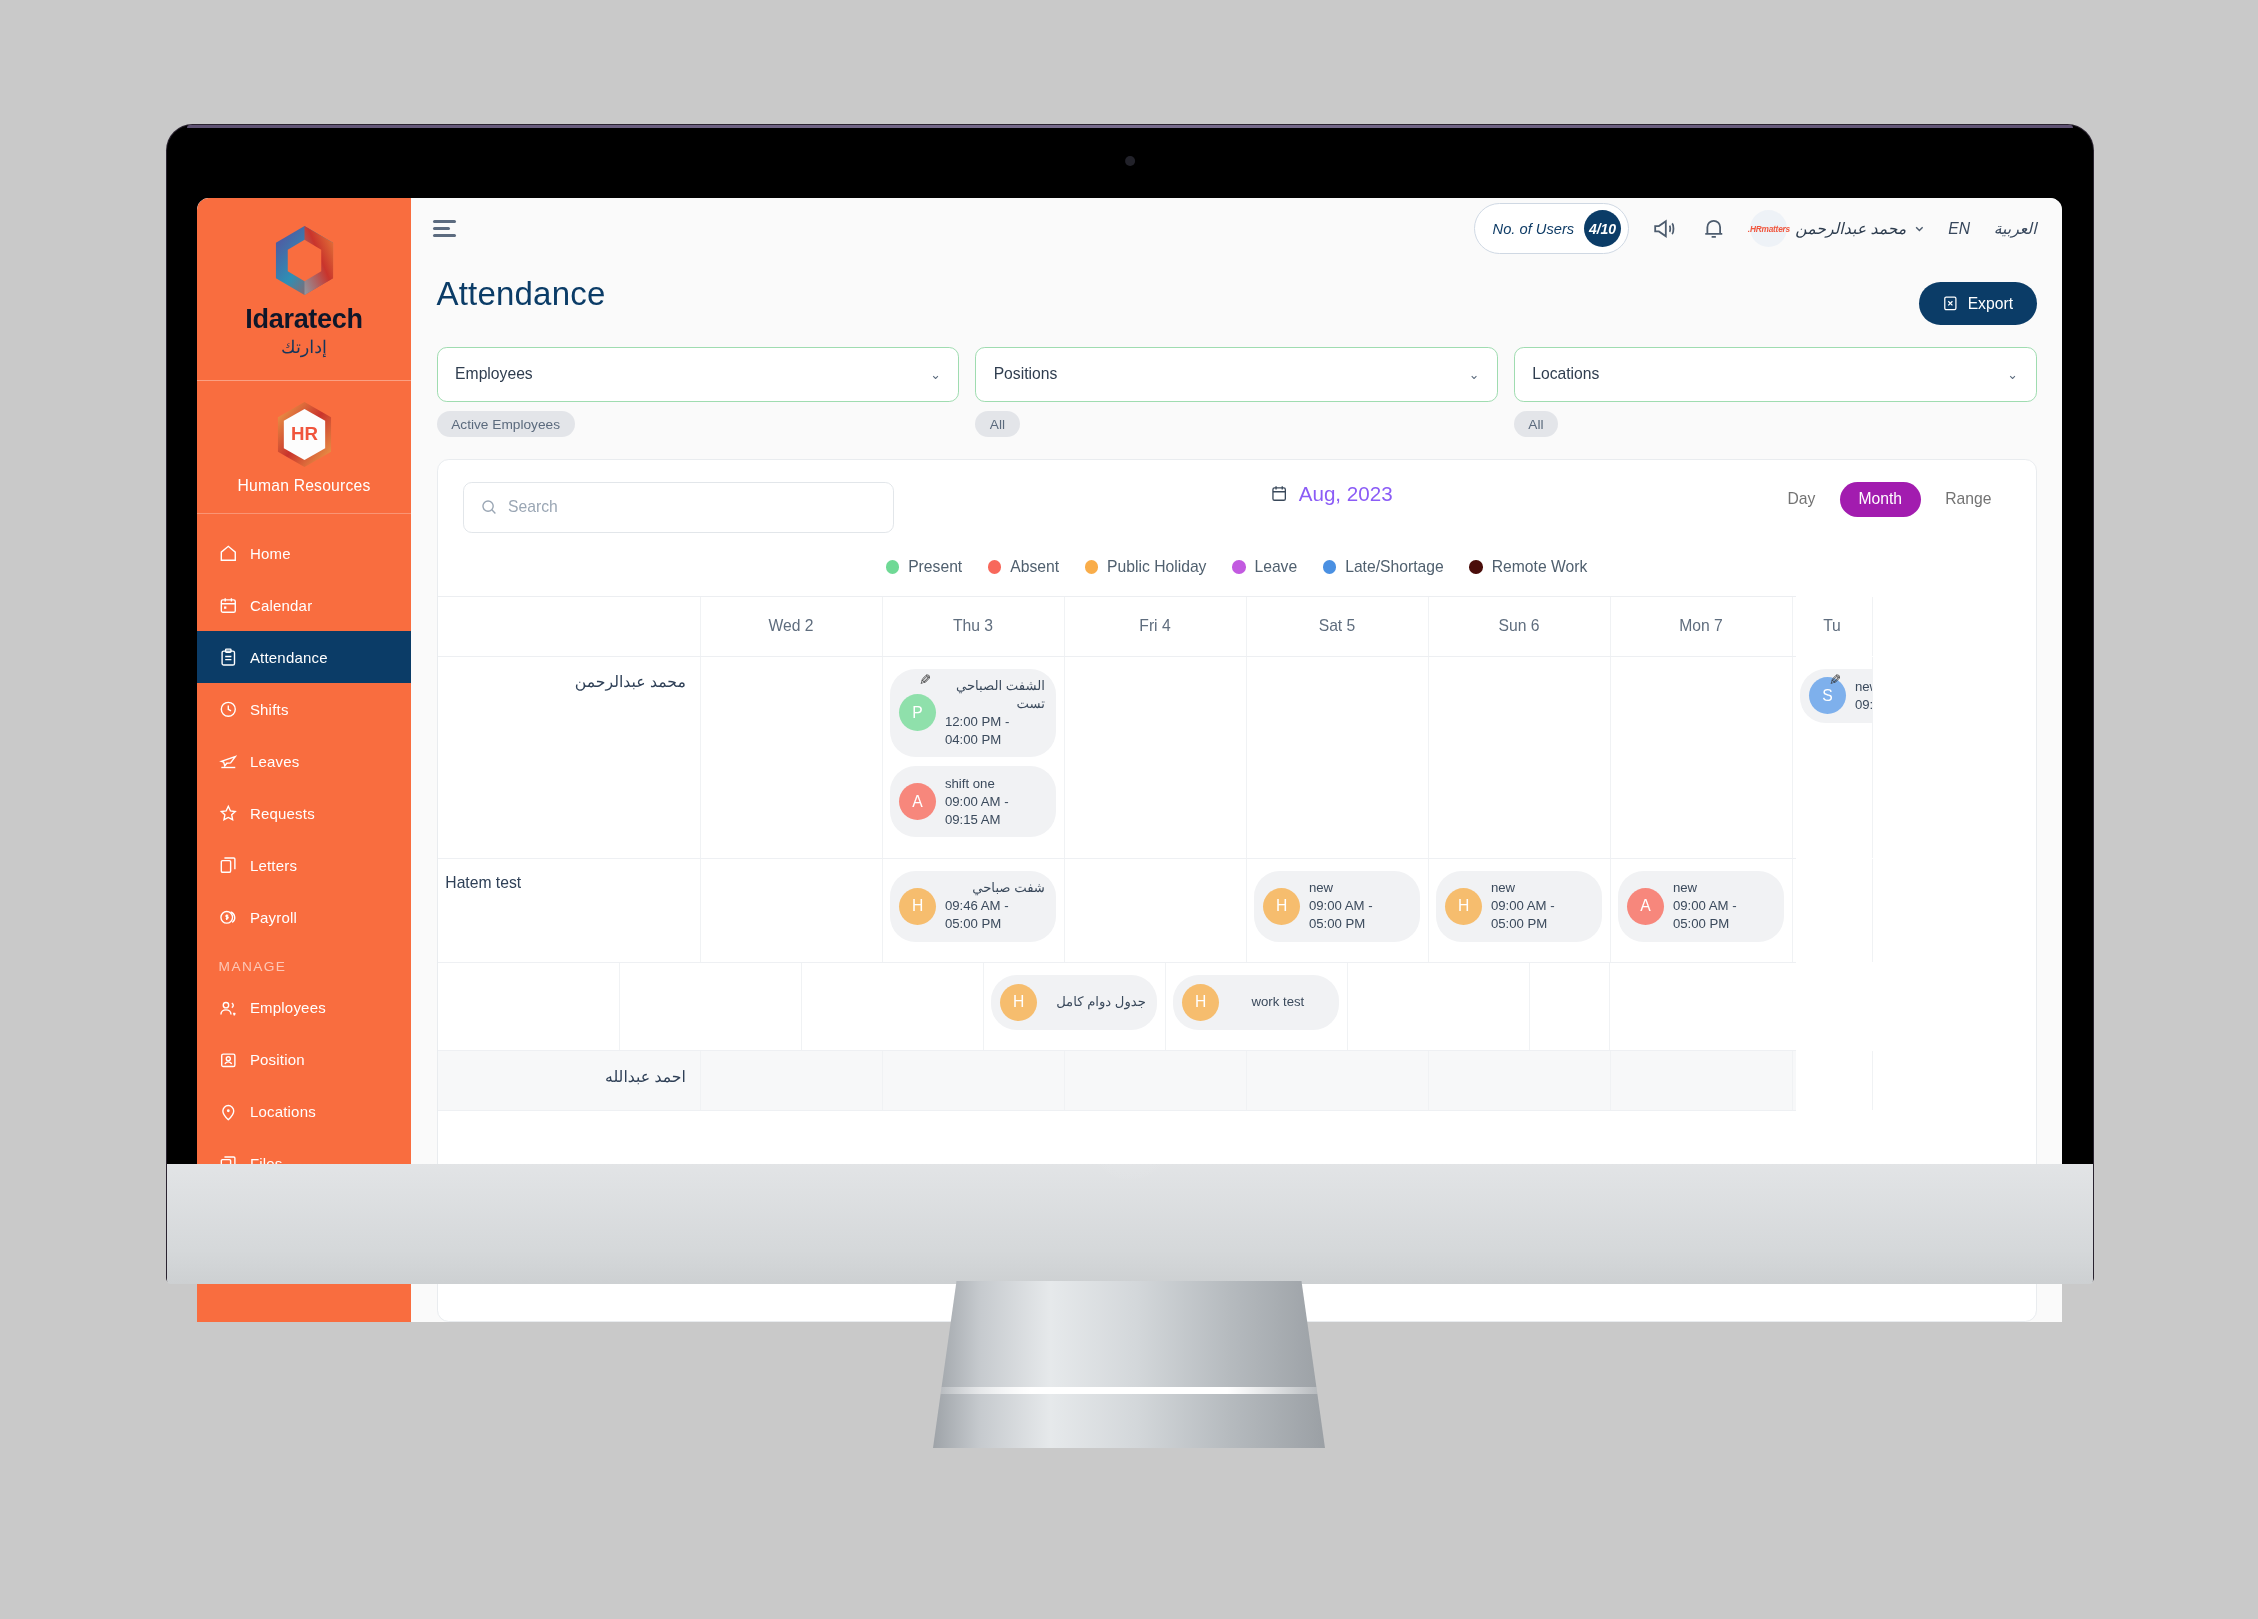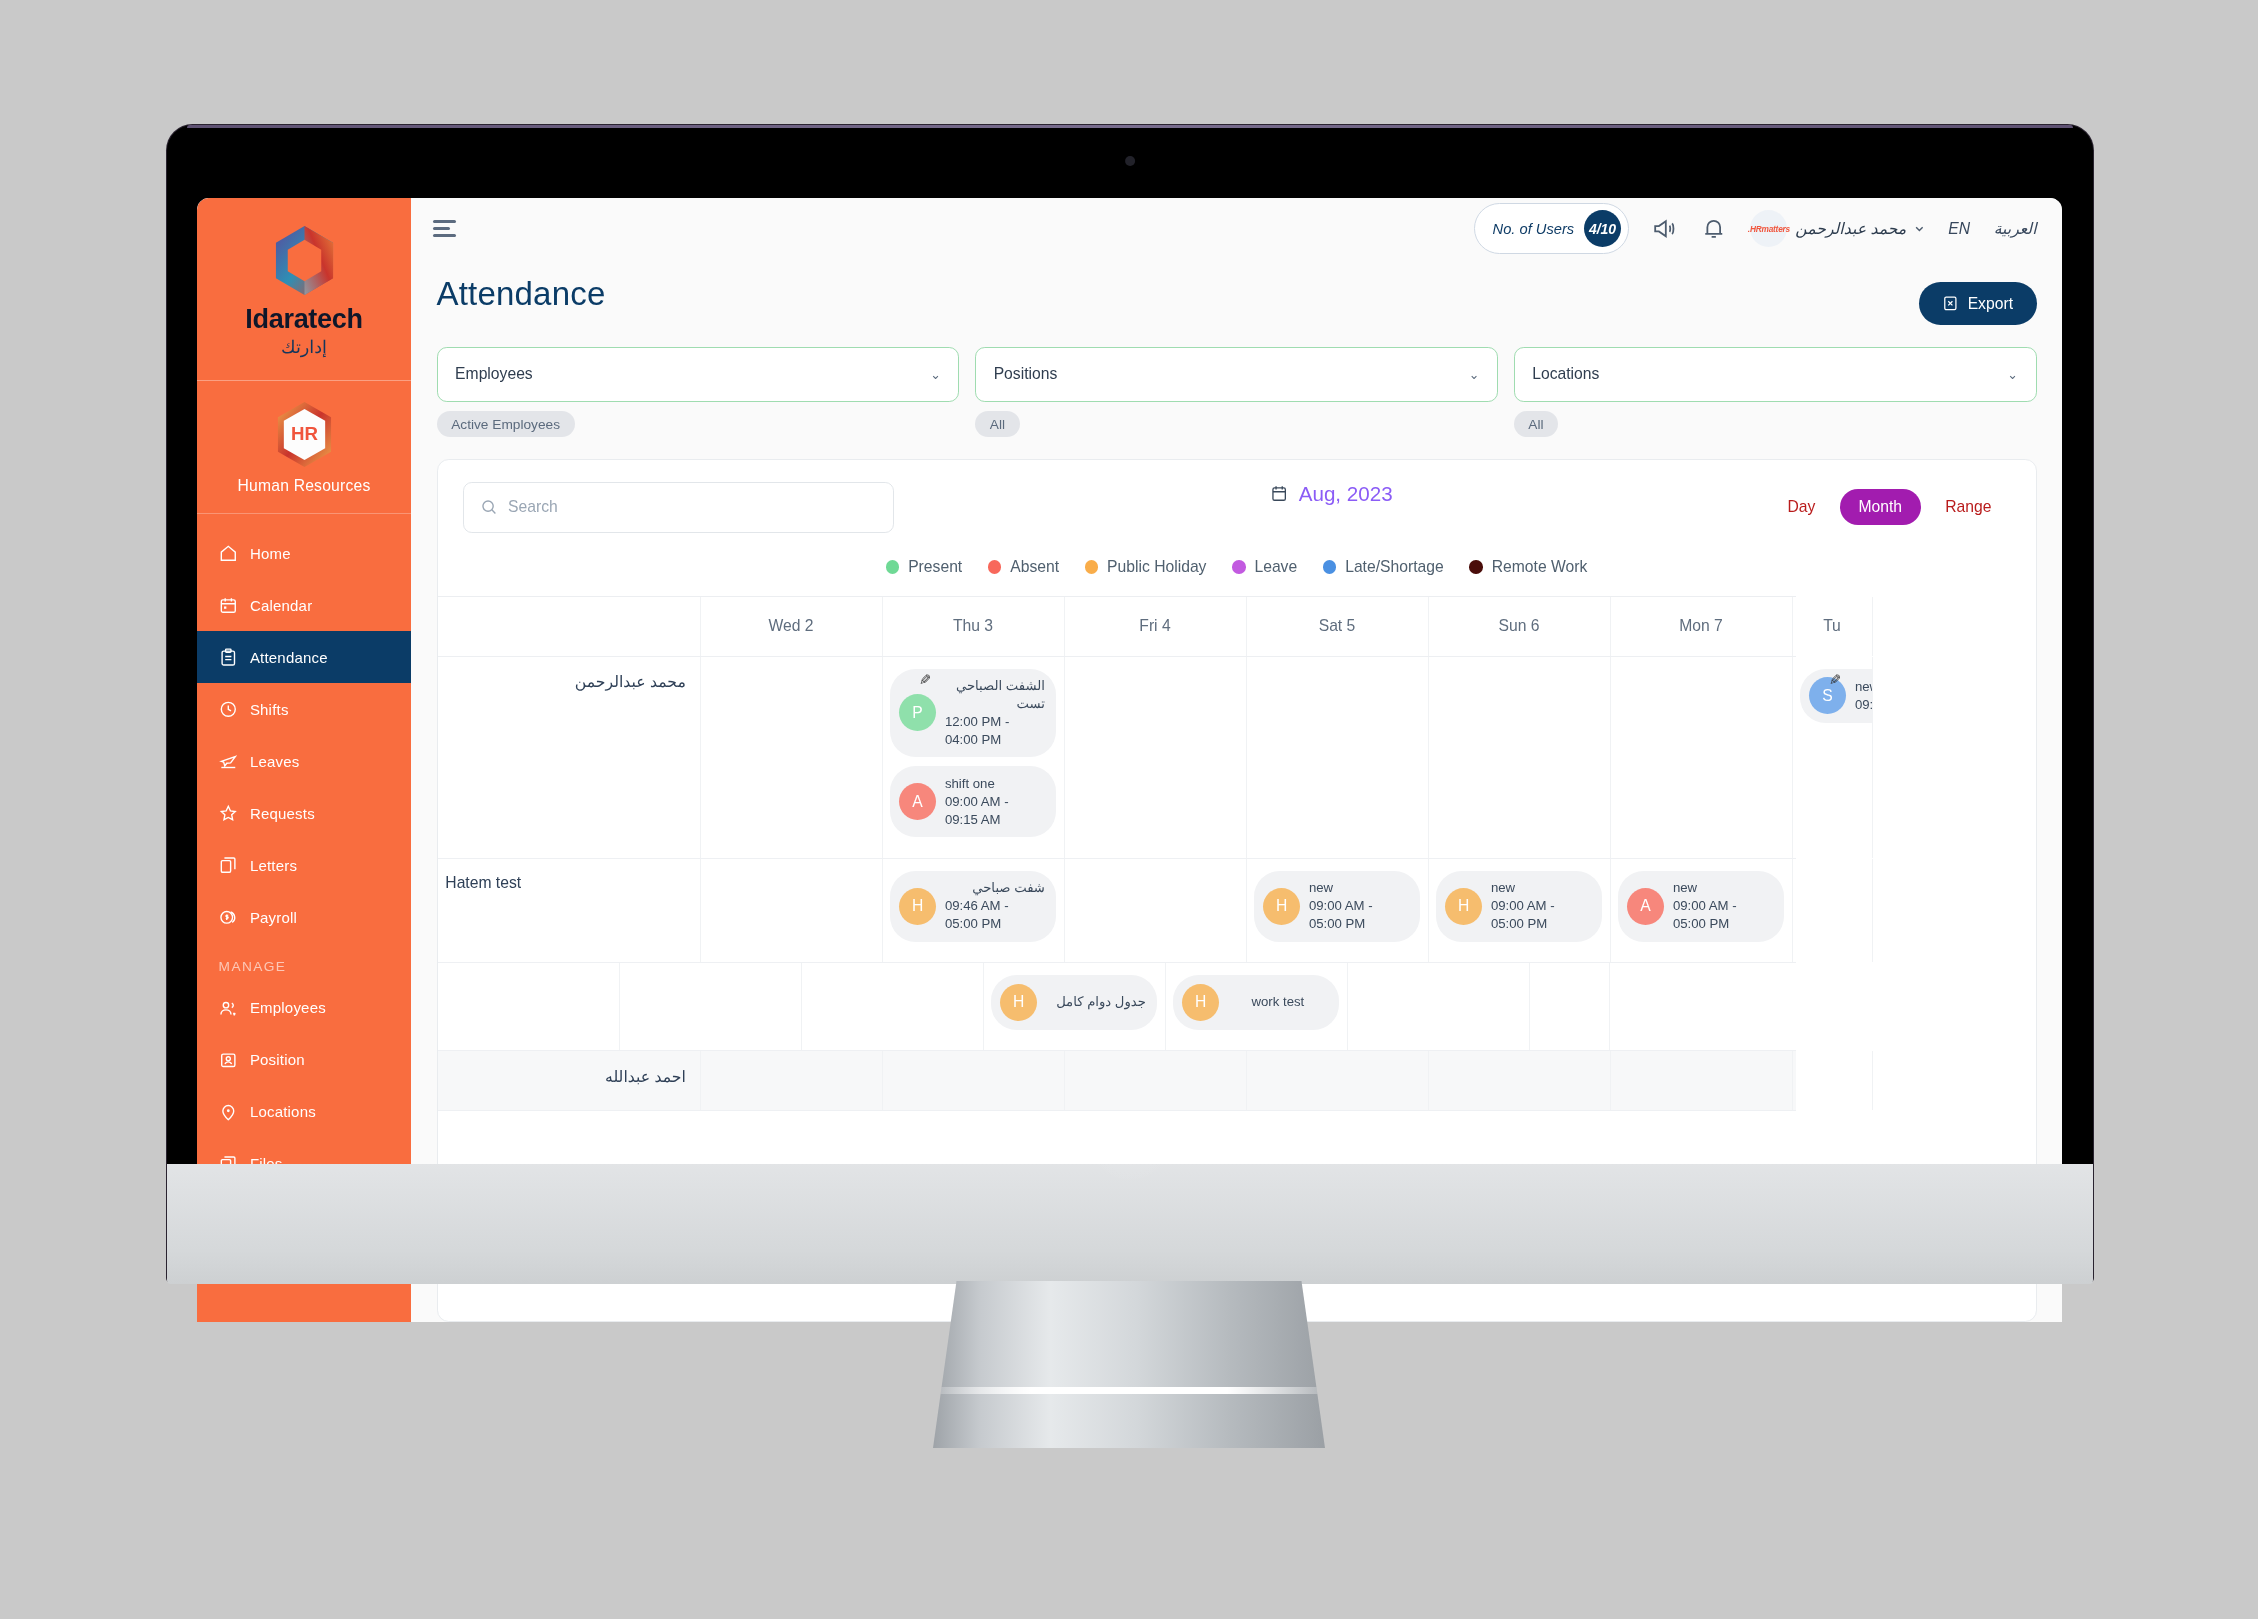"Search" #card-toolbar { align-items: center -> flex-start }
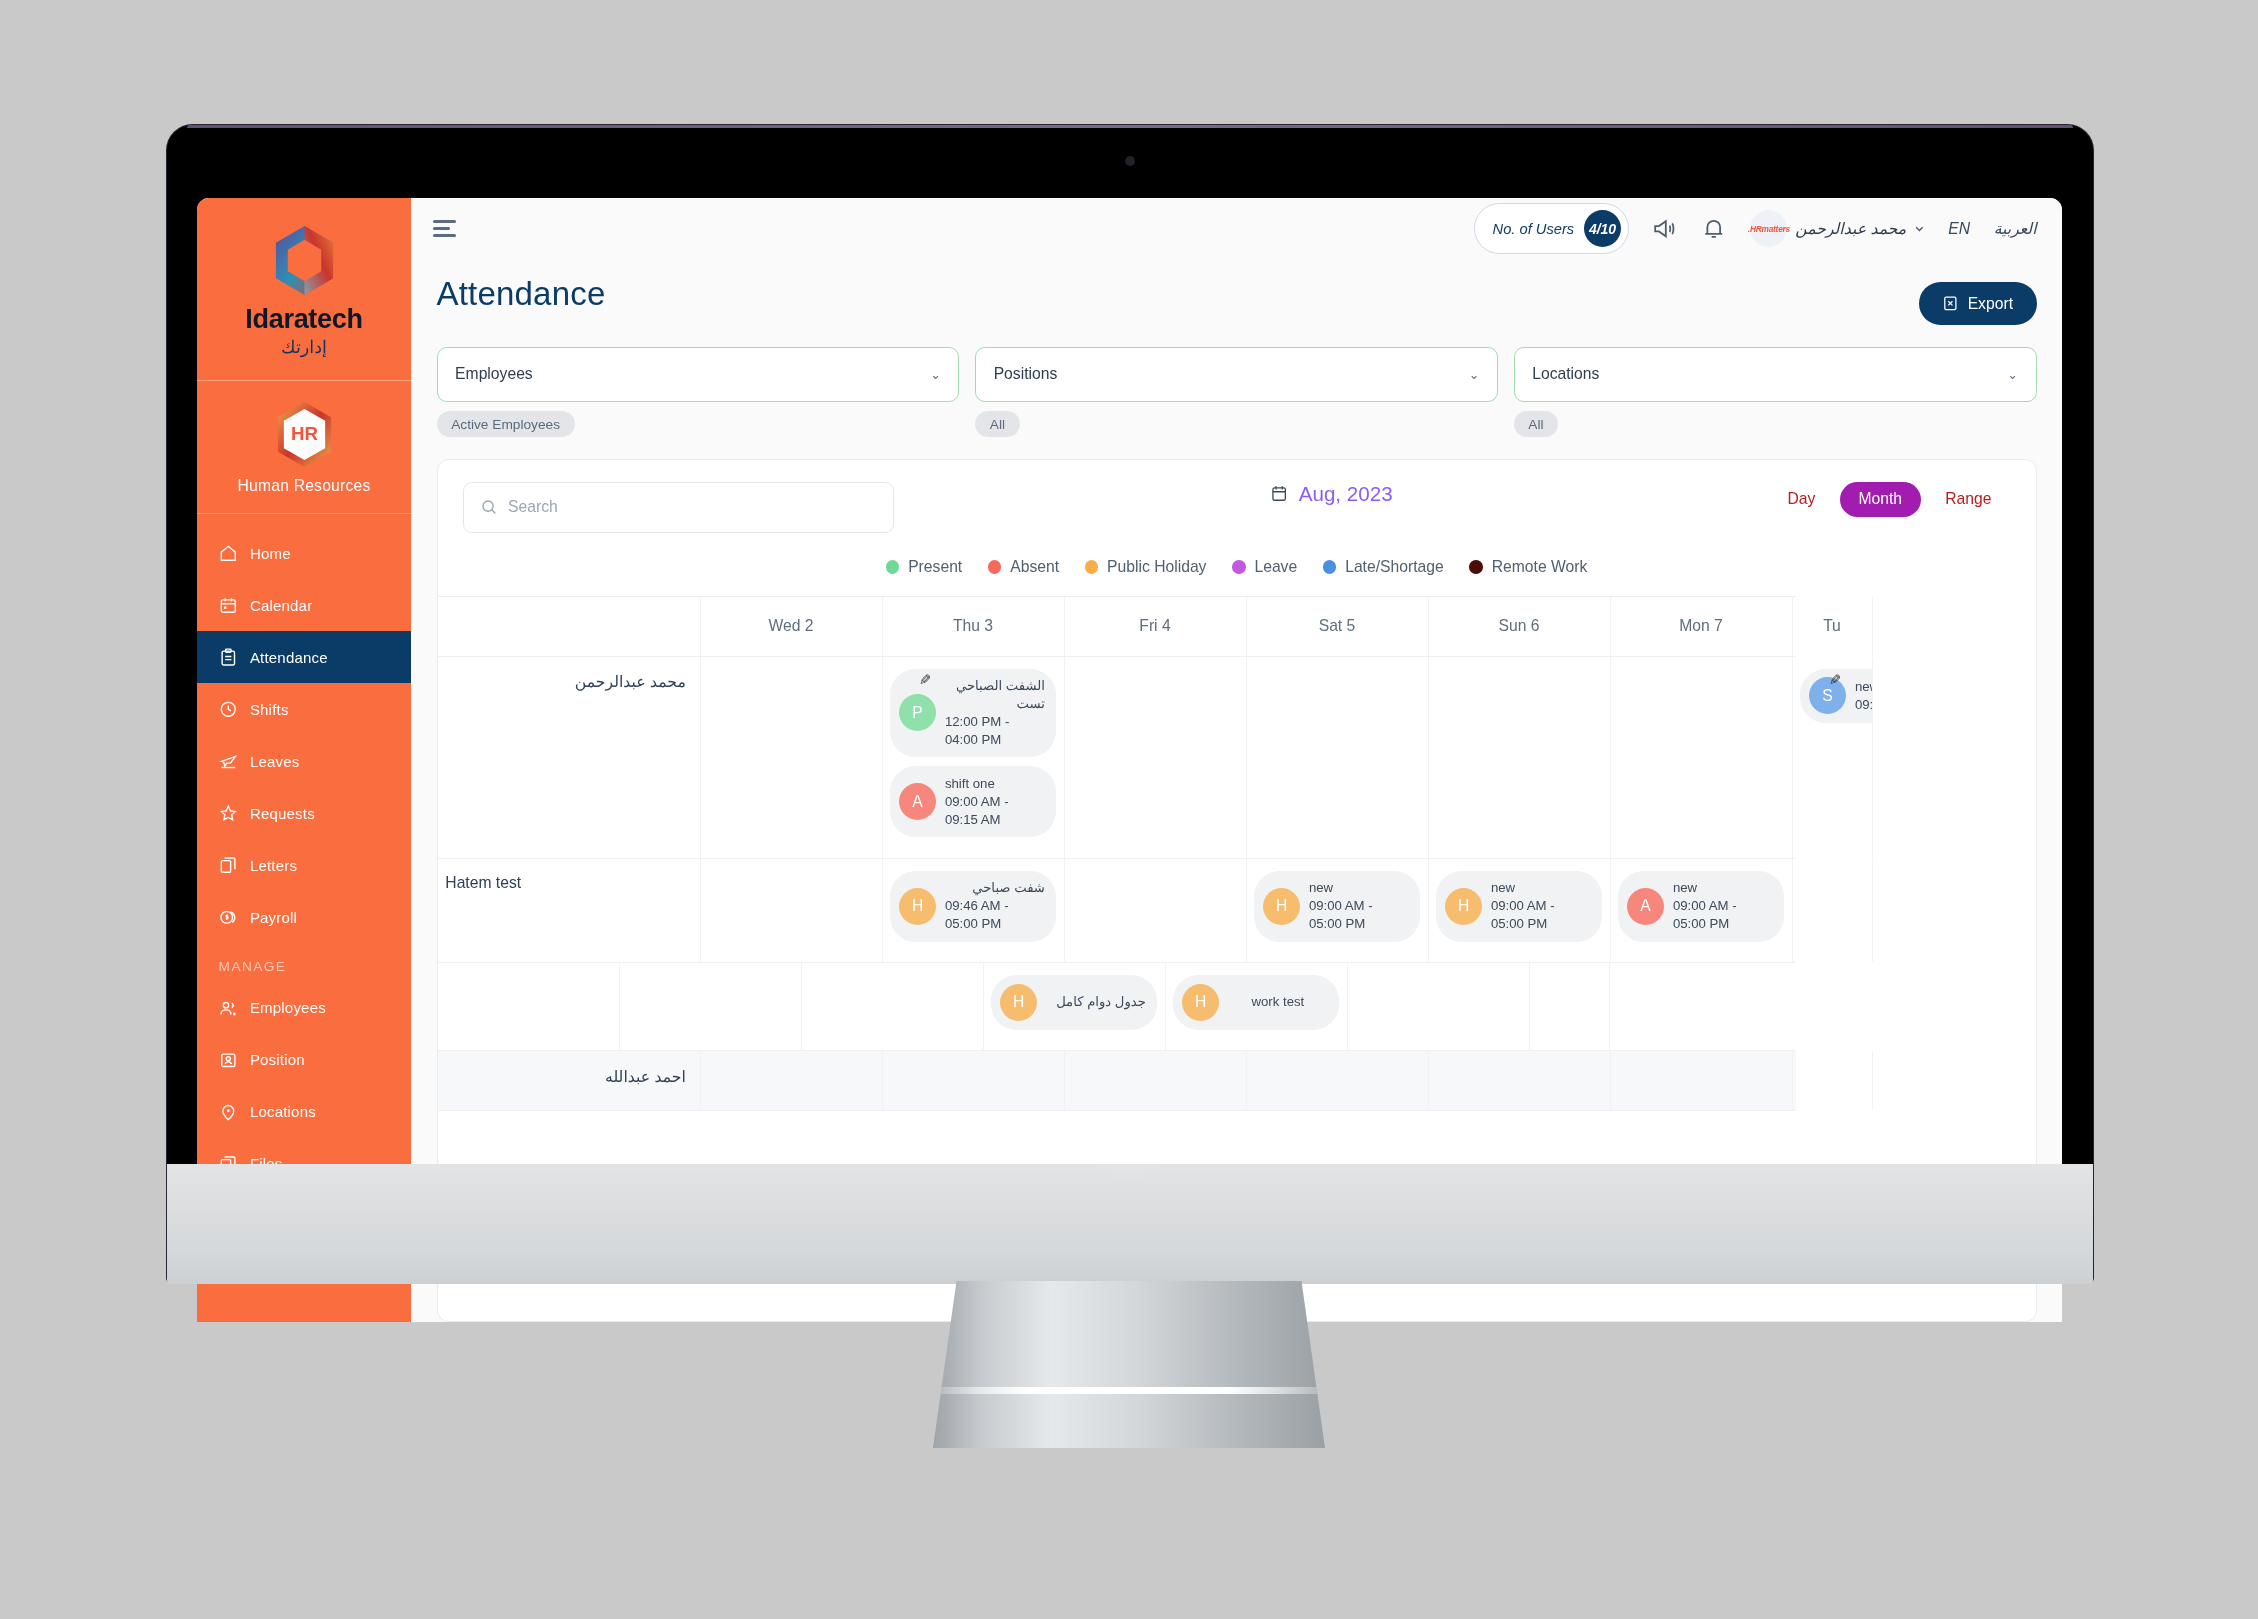"Day" .view-btn { color: #b91c1c -> #737373 }
